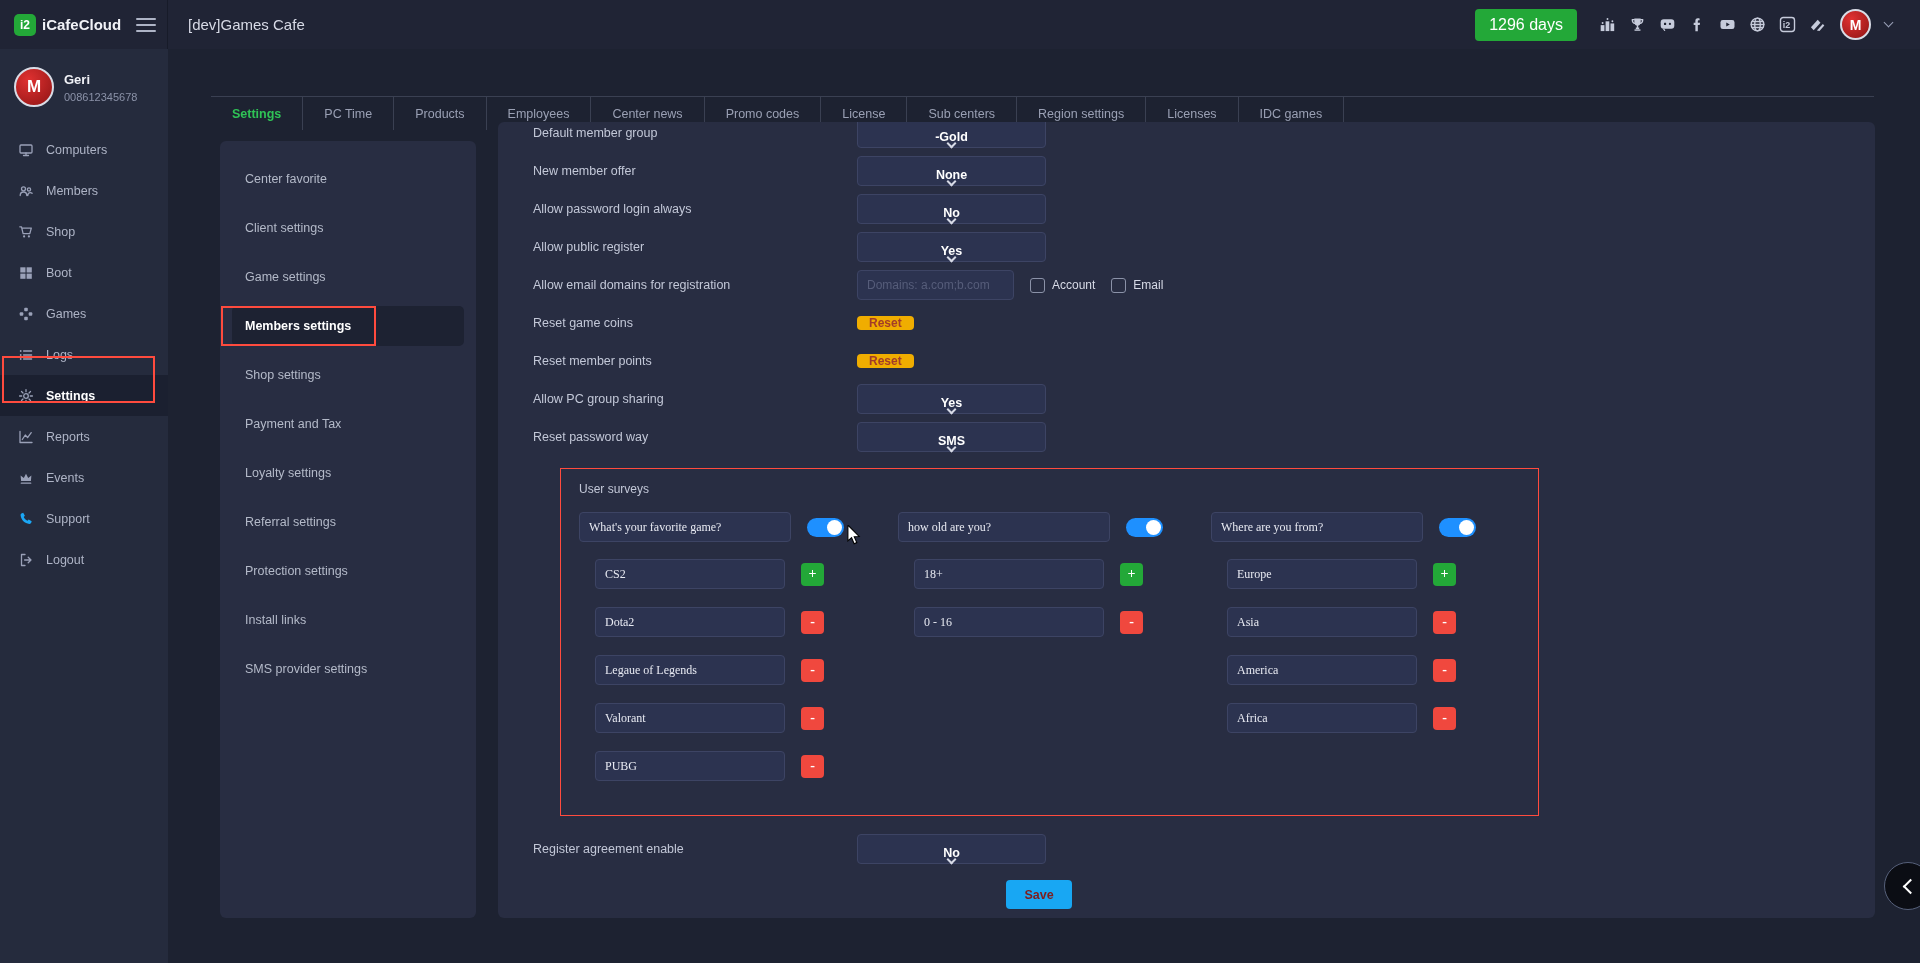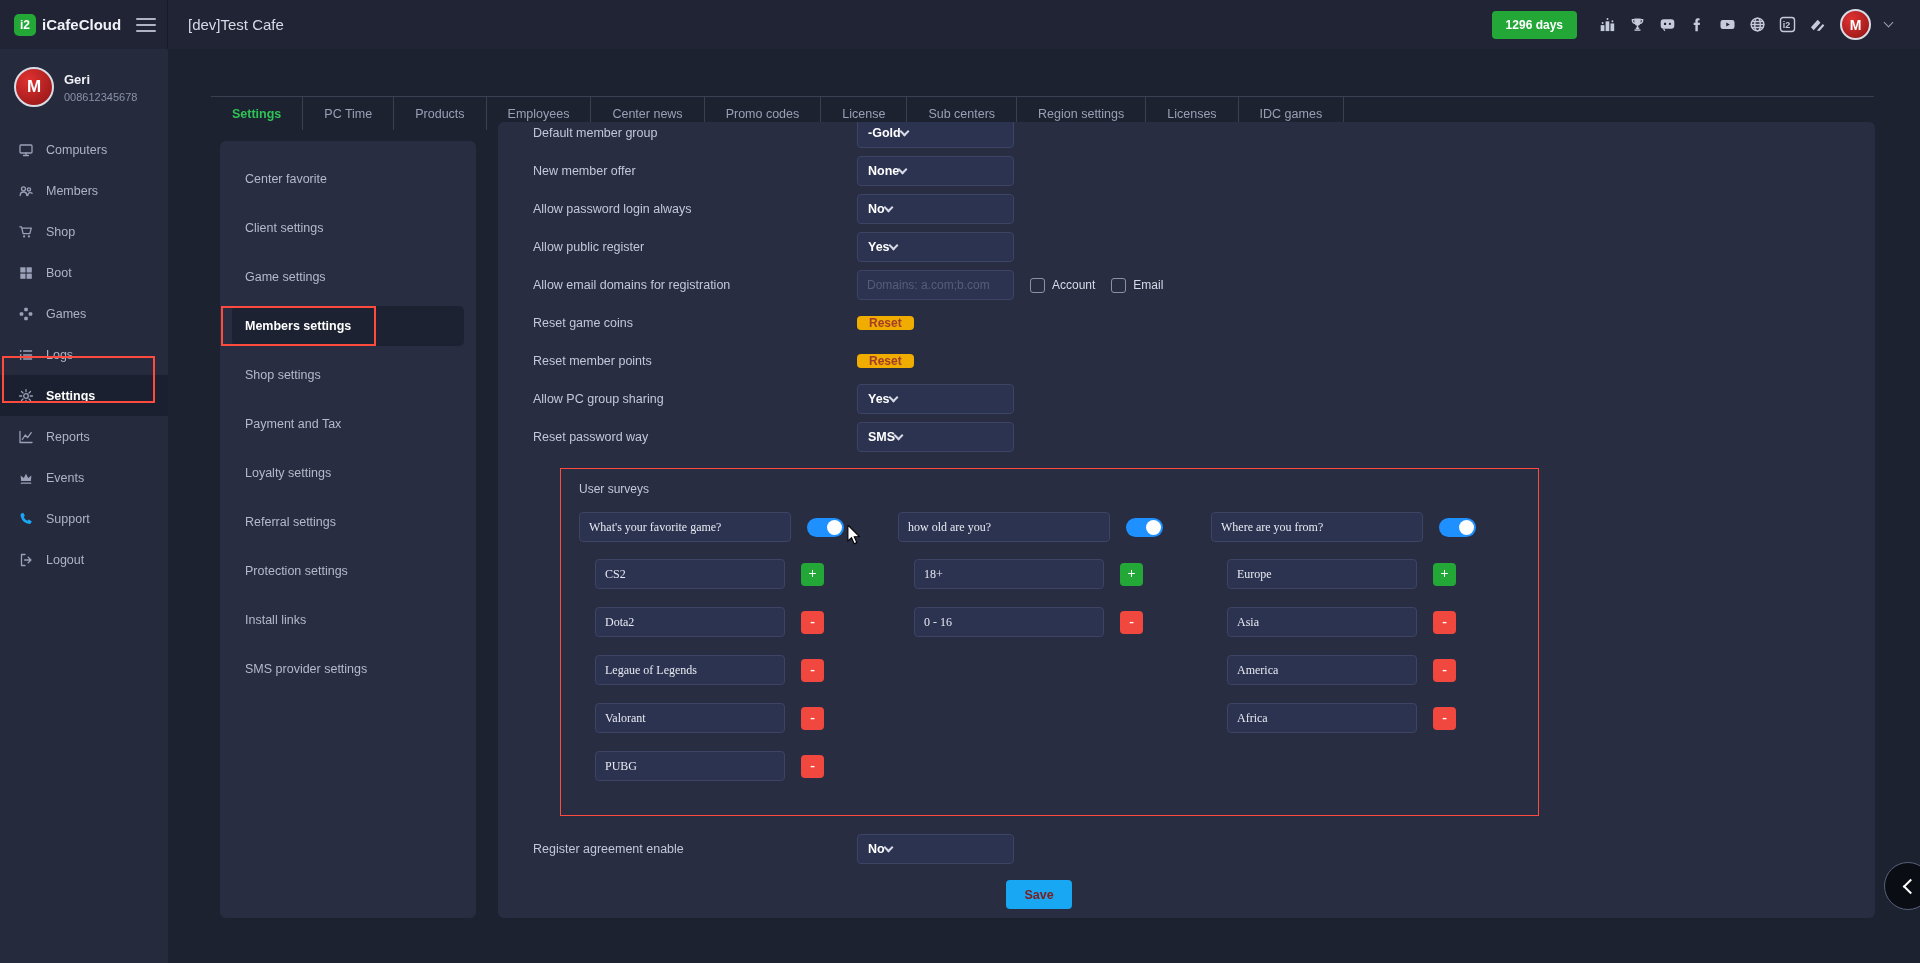"[dev]Test Cafe" div.app-title { text: Test -> Games }
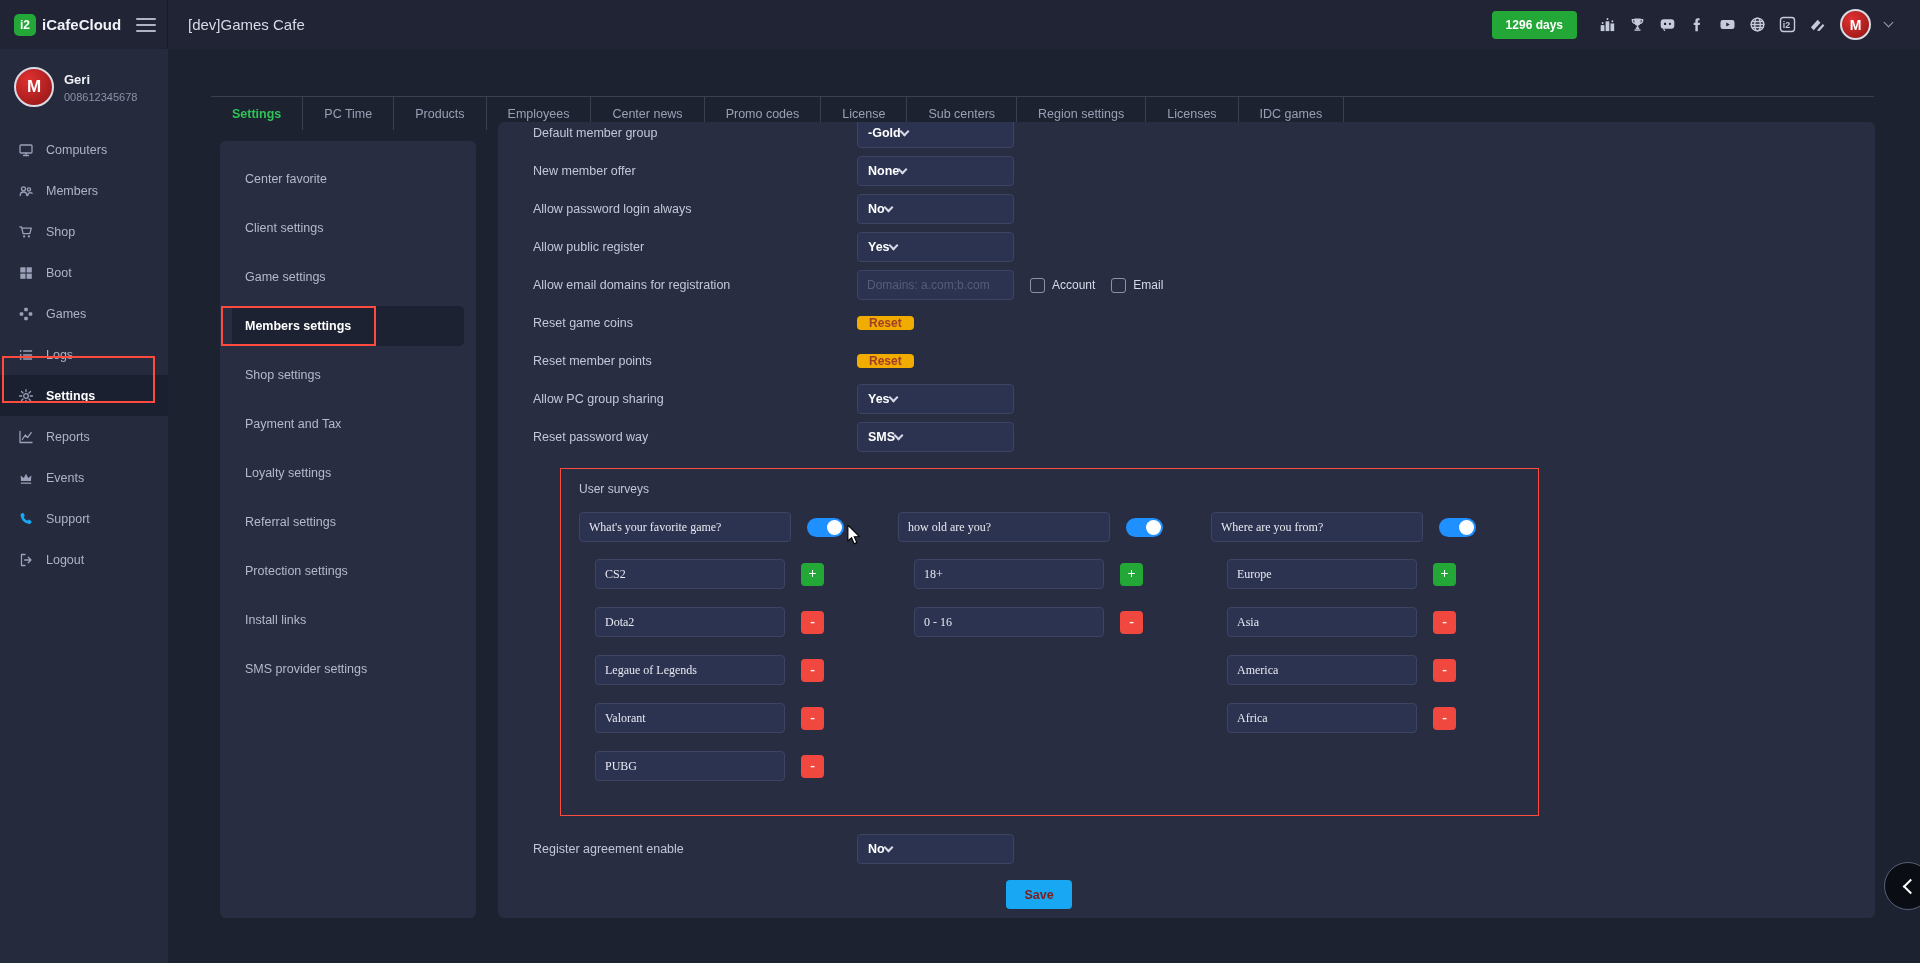"1296 days" .days-badge { font-size: 12px -> 16px; font-weight: bold -> normal }
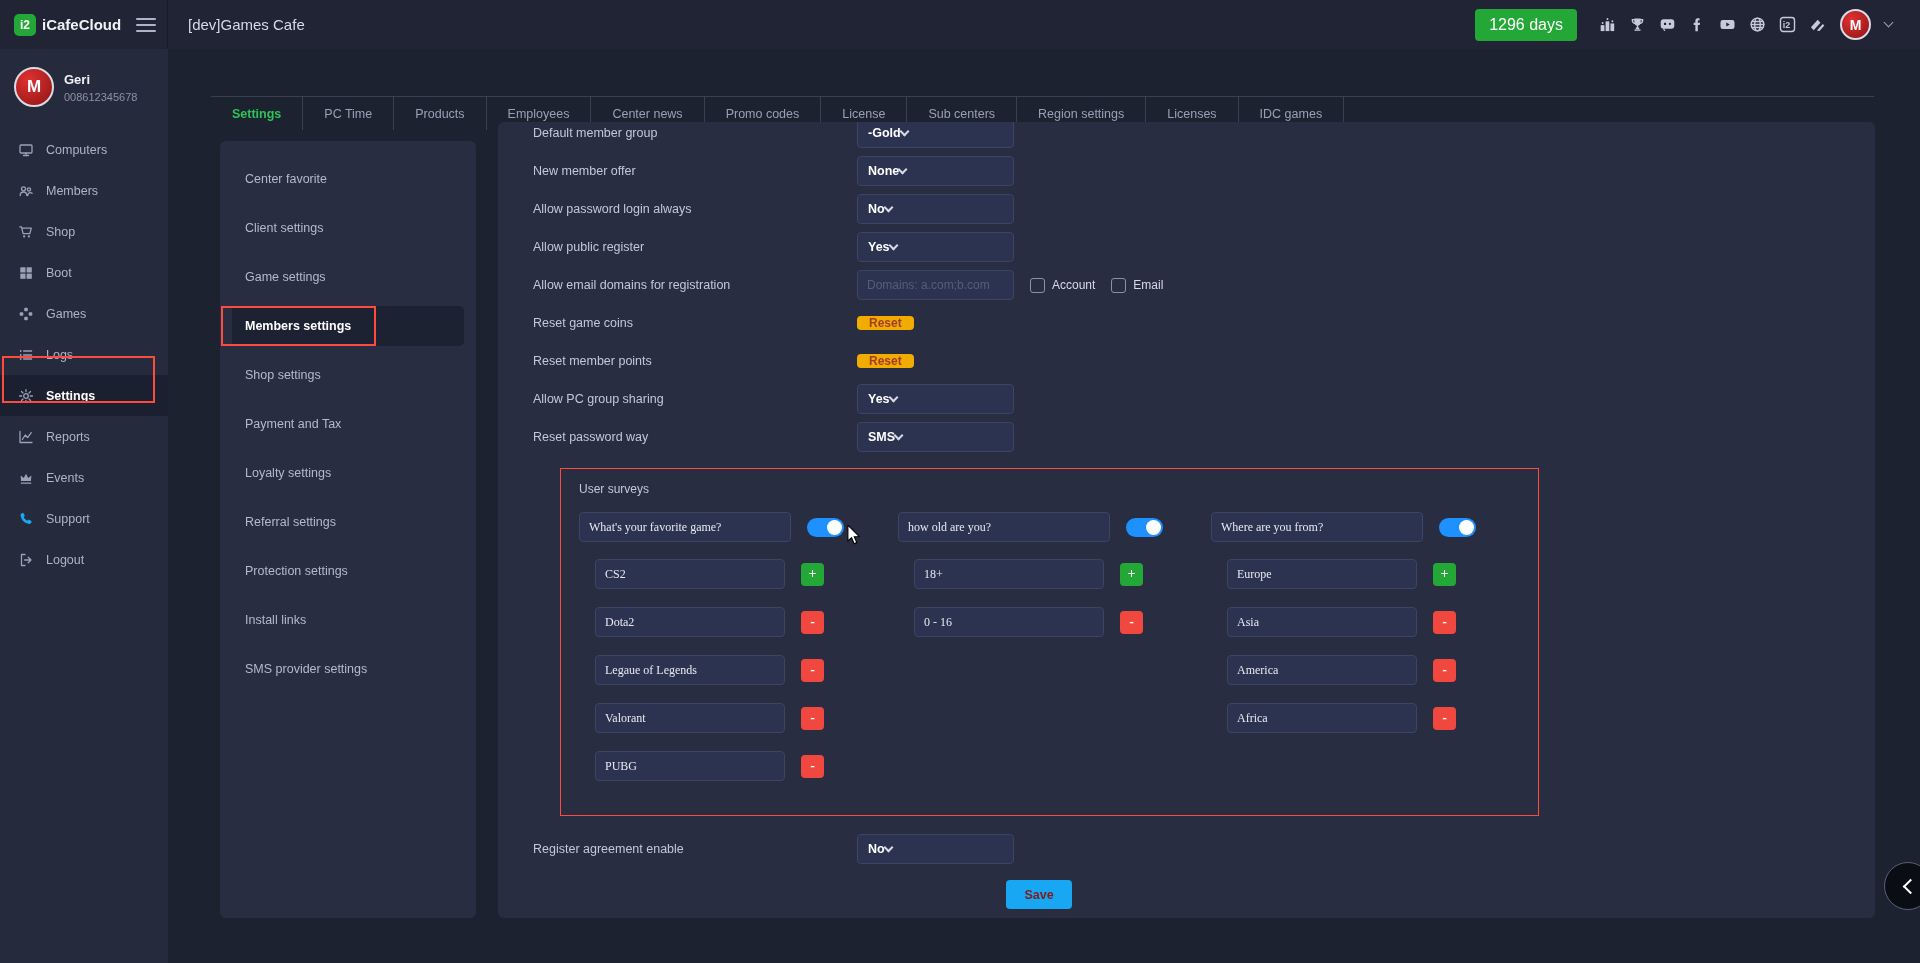"-Gold" .sel { flex-direction: none -> column; justify-content: flex-start -> flex-end; width: 157px -> 189px }
